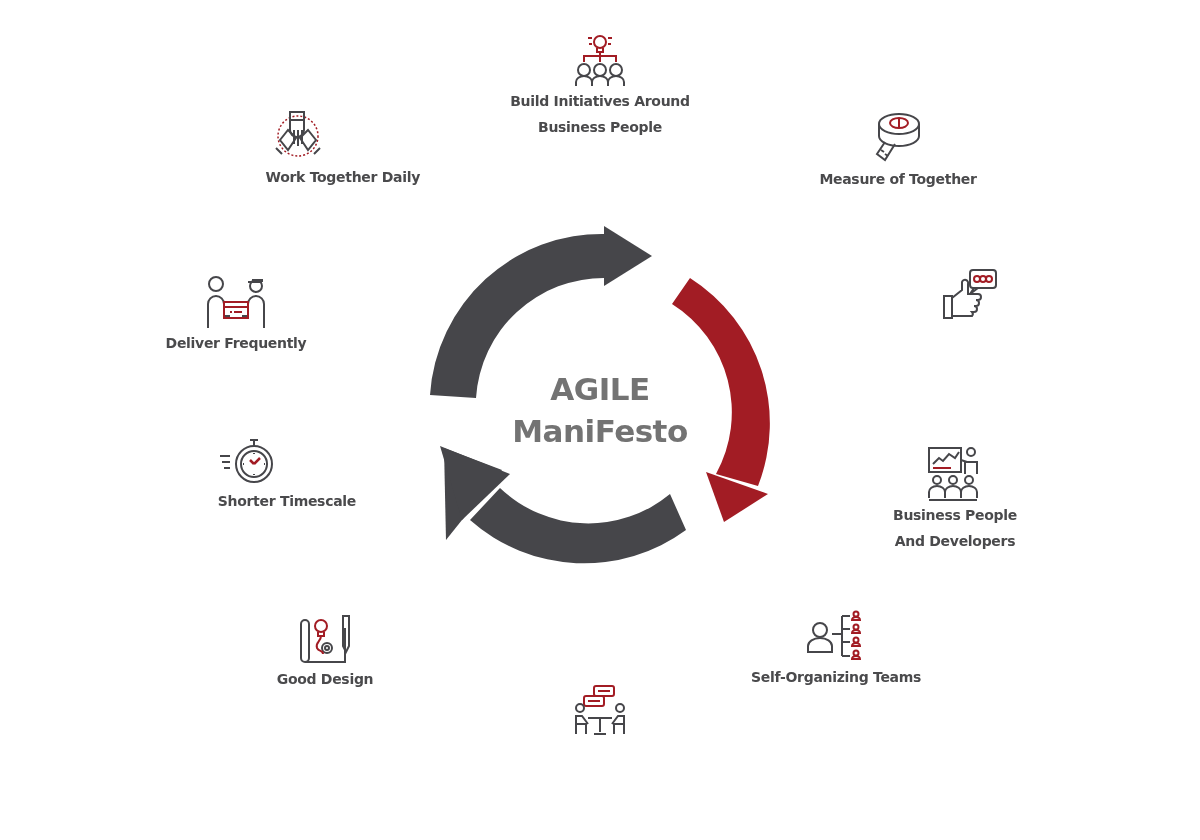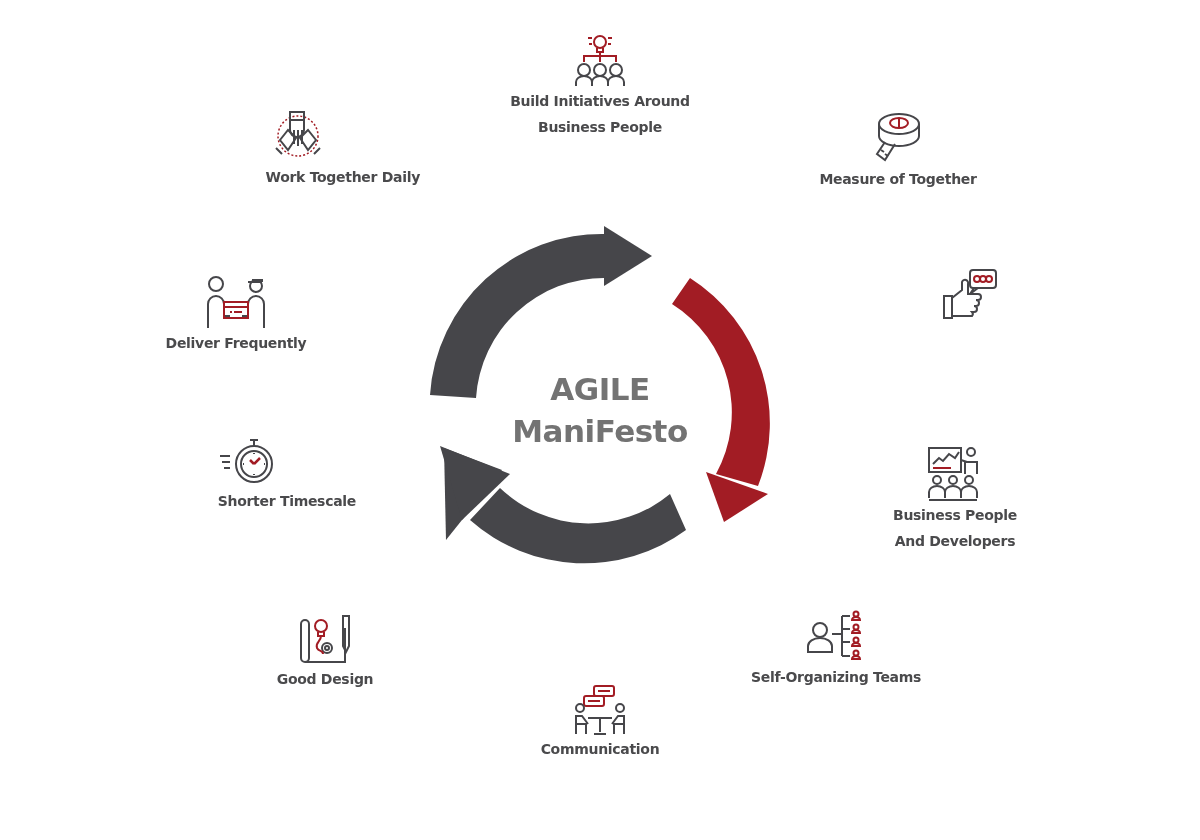"Communication" span.label { html: <span>Communication</span> -> none }
